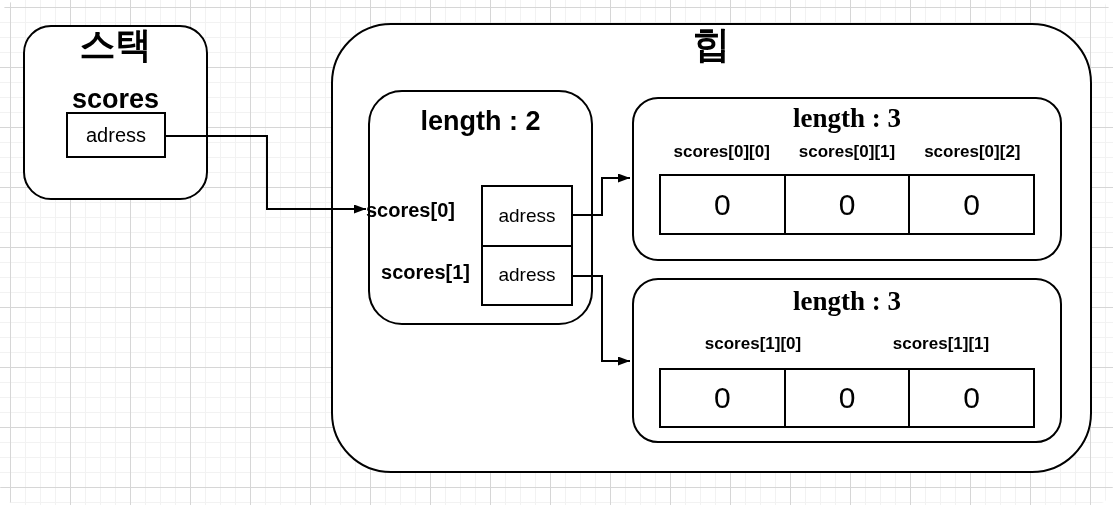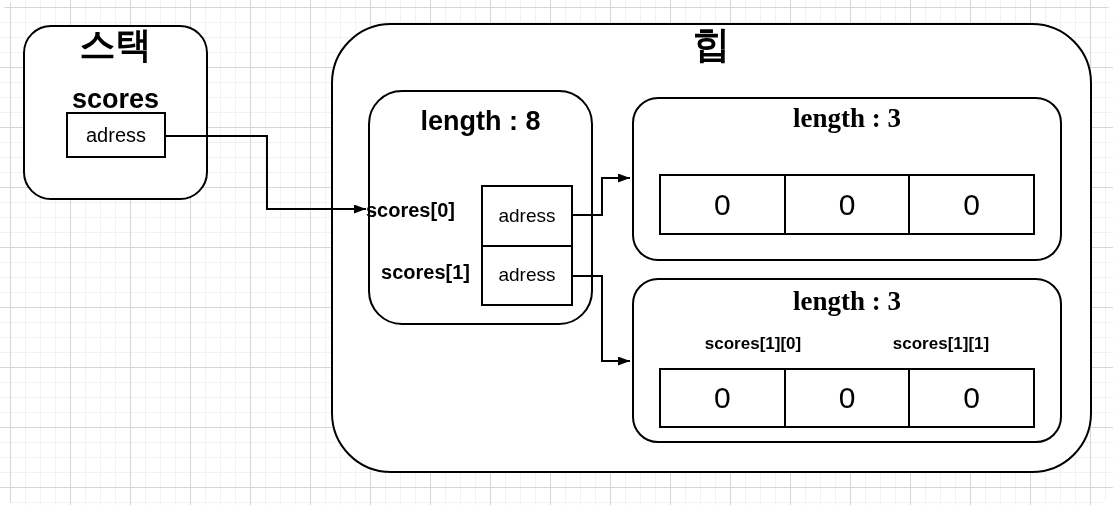"length : 8" div.label { text: 8 -> 2 }
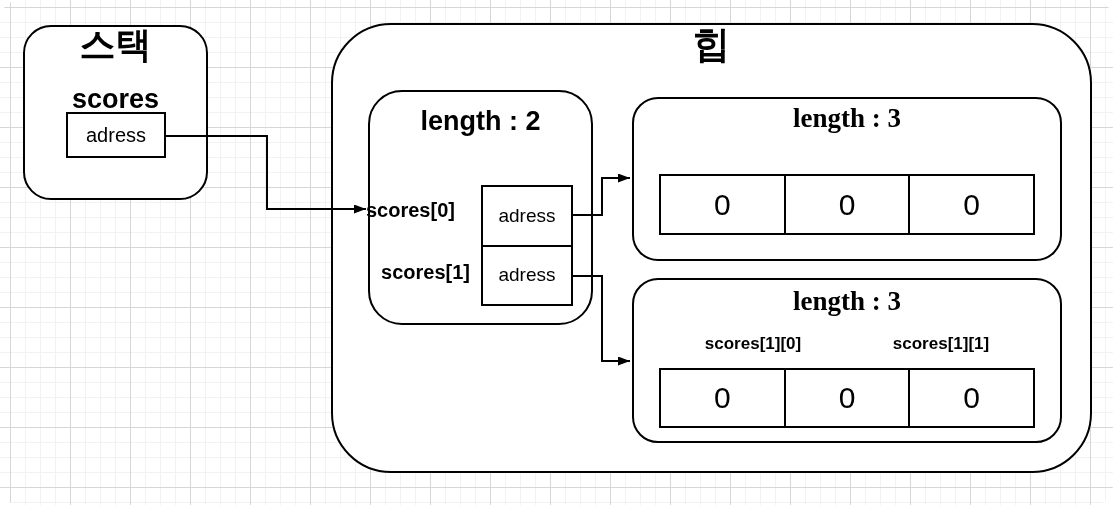"scores[0][0]" div.labels-row { html: none -> <div> <div>scores[0][0]</div> <div>scores[0][1]</div> <div>scores[0][2]</div> </div> }
